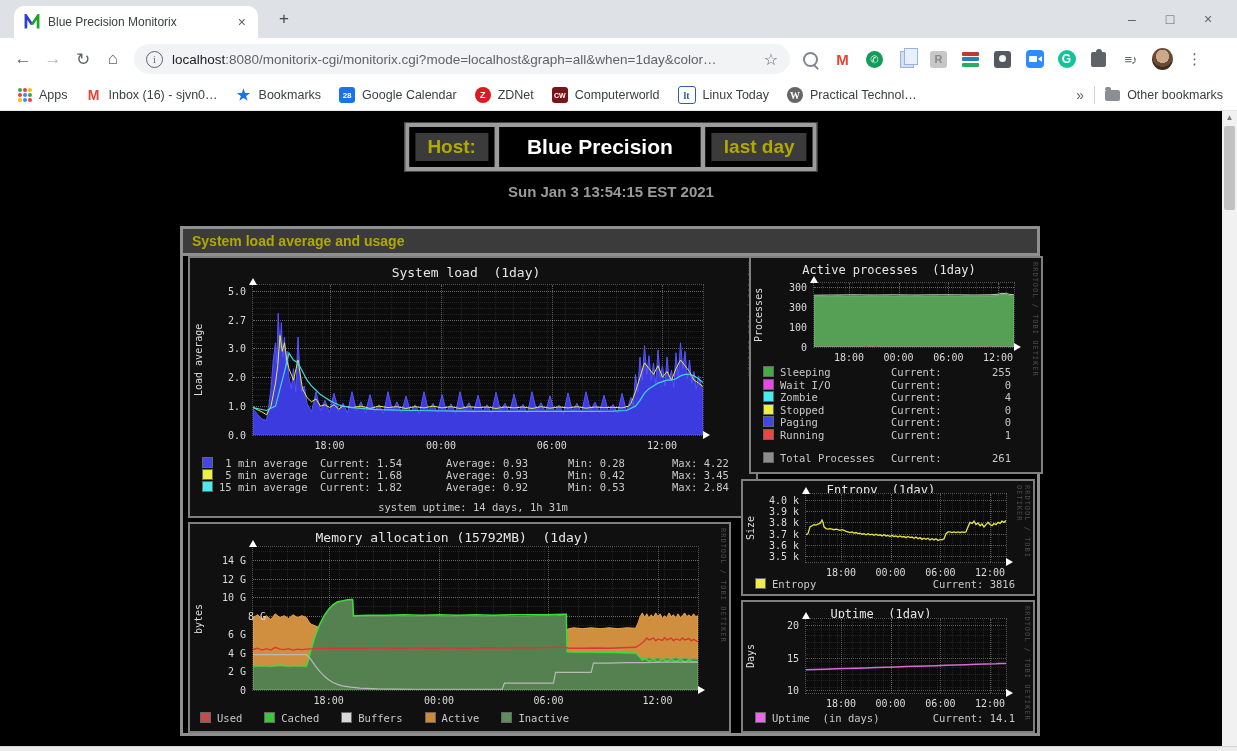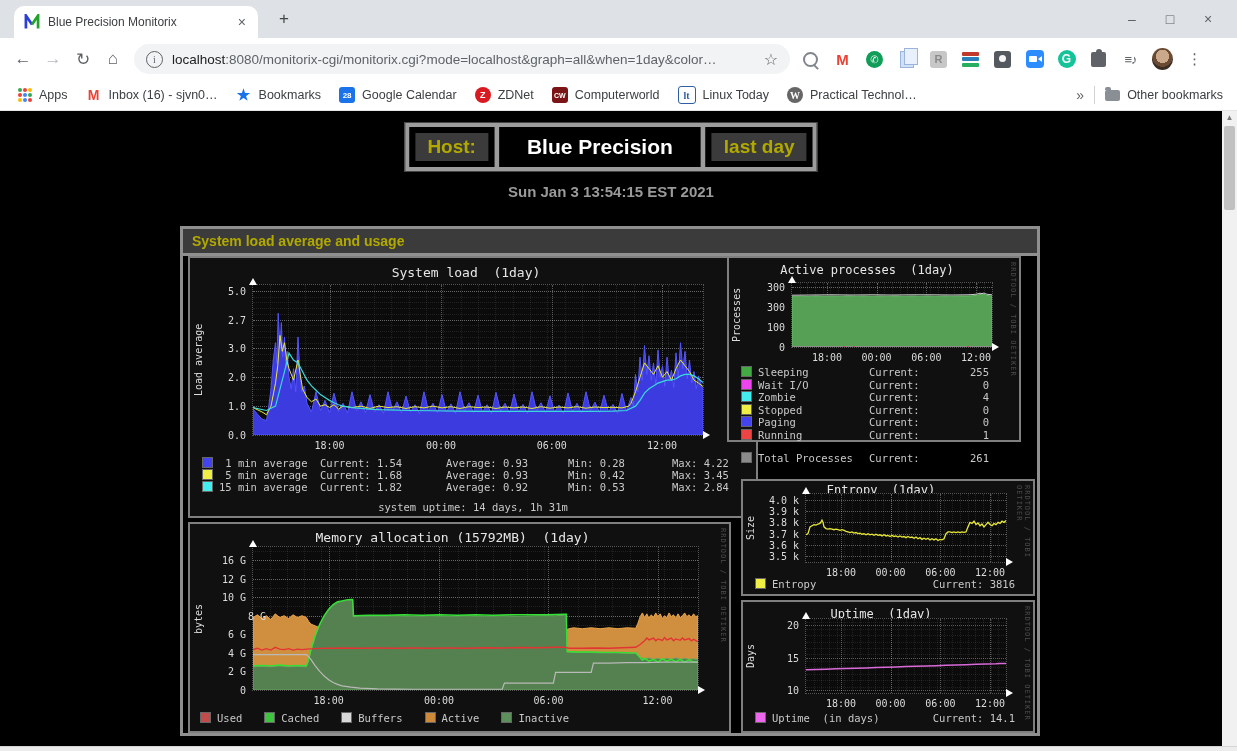"Active processes (1day)" .c-proc { height: 186px -> 218px; left: 544px -> 566px }
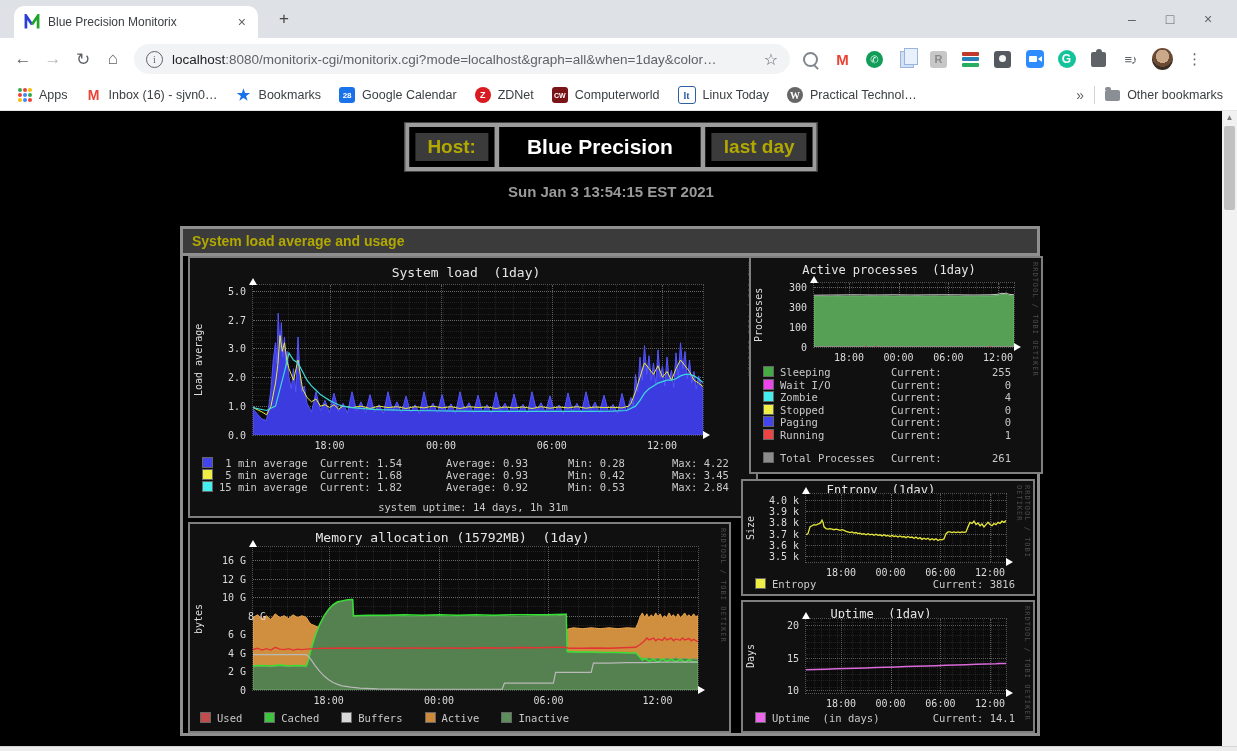"16 G" div.ylab { text: 16 -> 14 }
